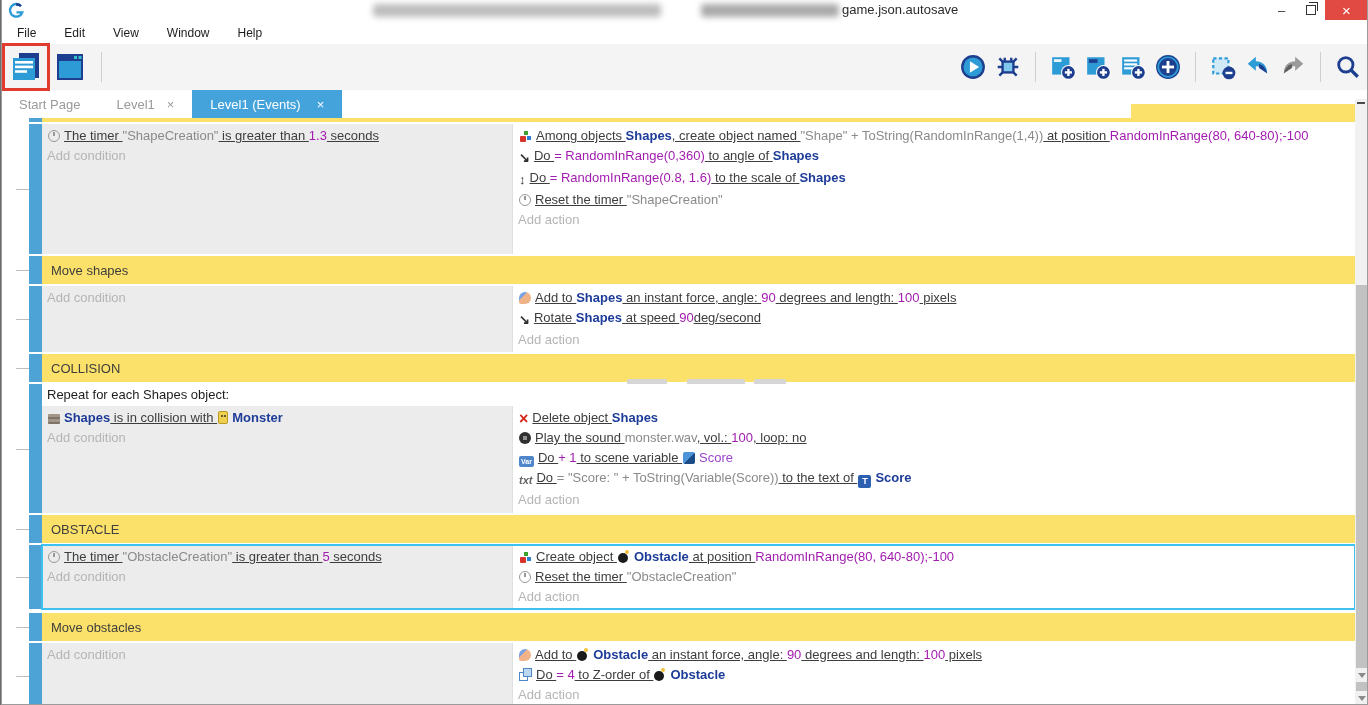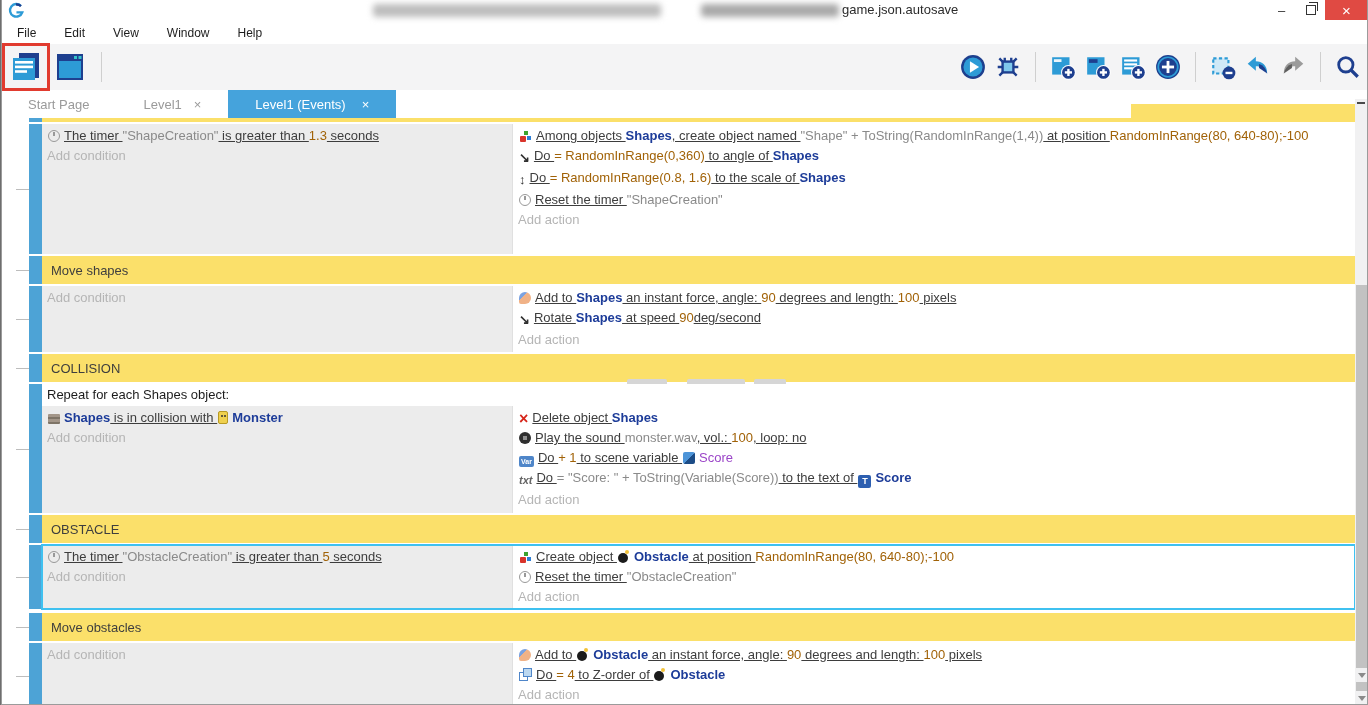"Start Page" .tab { padding: 0 27px -> 0 18px }
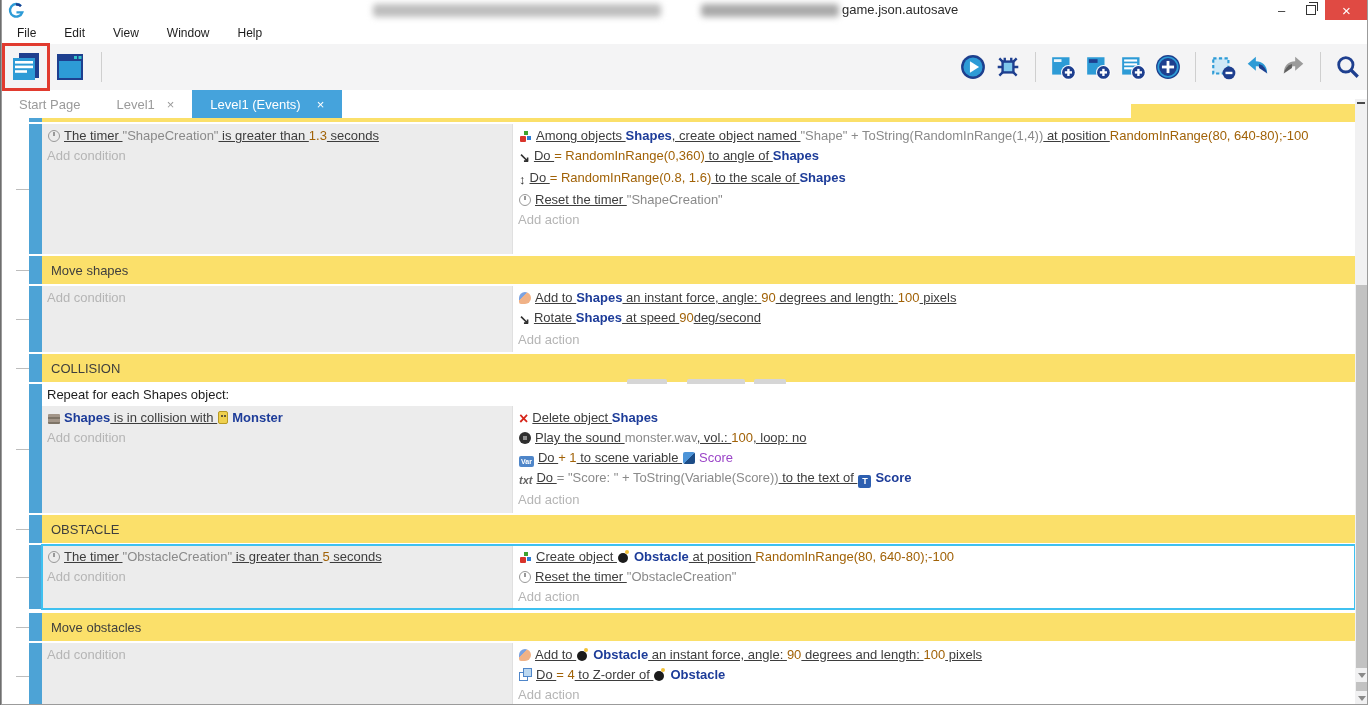"1.3" .s-g { color: #a16207 -> #a21caf }
